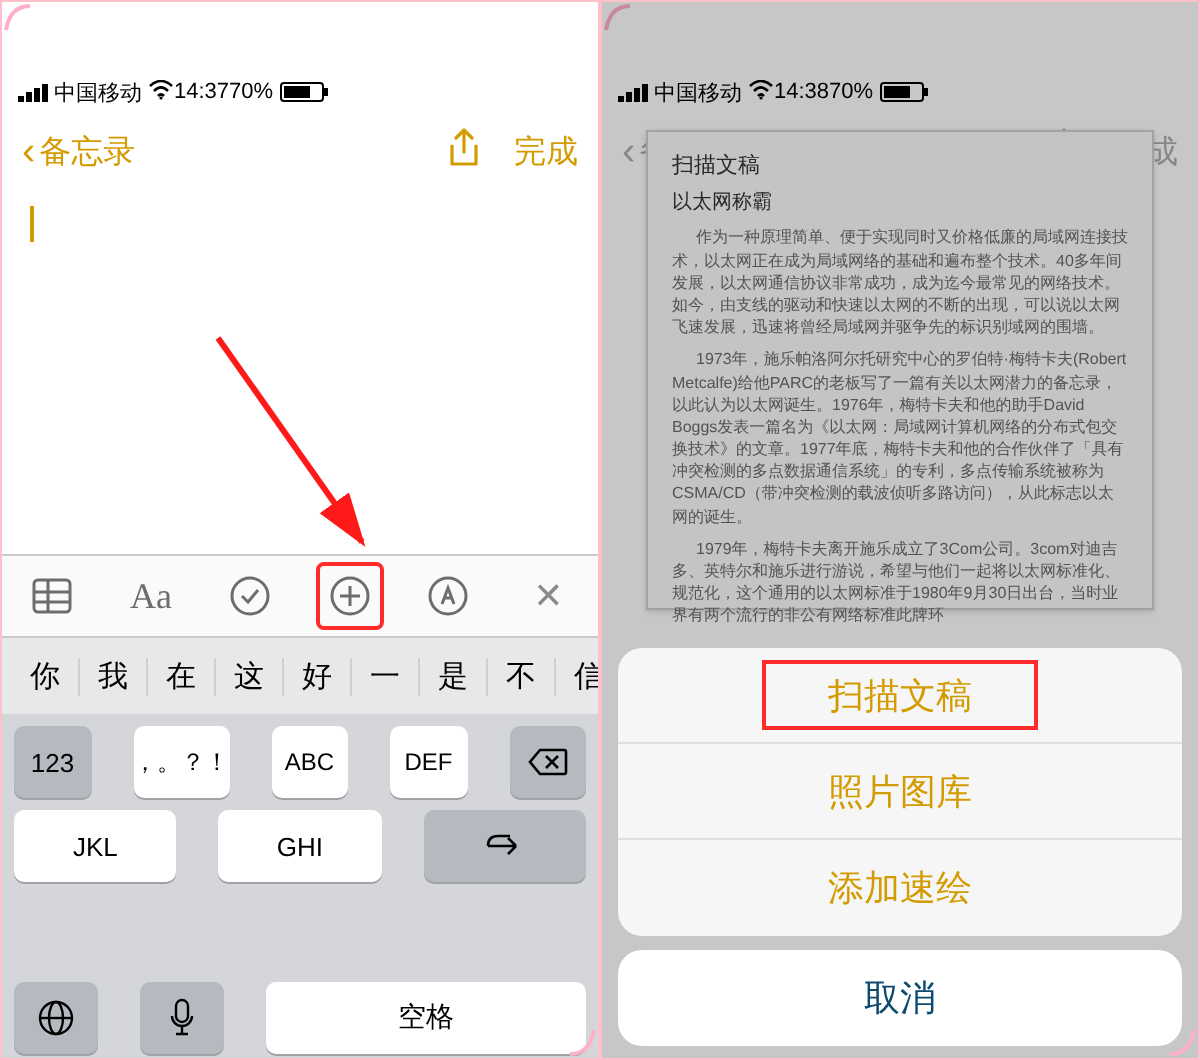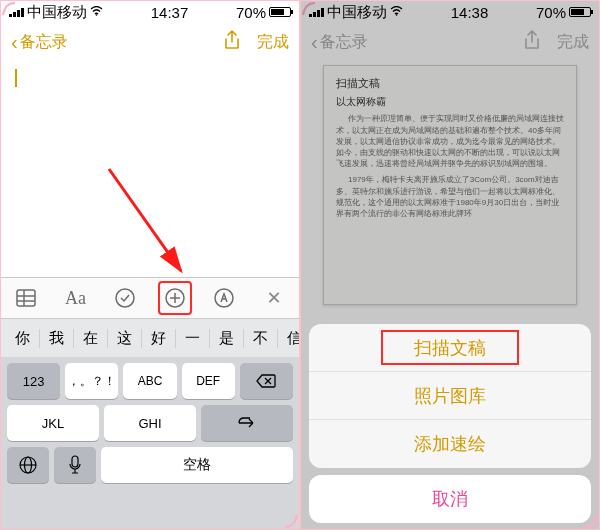"中国移动" .statusbar { font-size: 15px -> 11px; justify-content: space-between -> none; margin-top: none -> 34px }
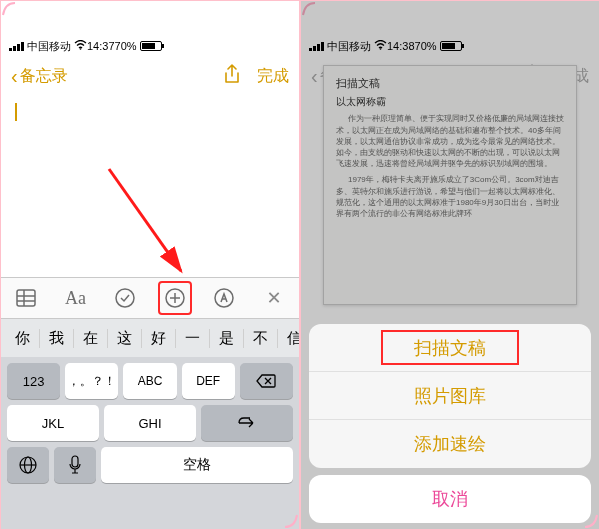"1973年，施乐帕洛阿尔托研究中心的罗伯特·梅特卡夫(Robert" p { html: none -> <p>1973年，施乐帕洛阿尔托研究中心的罗伯特·梅特卡夫(Robert Metcalfe)给他PARC的老板写了一篇有关以太网潜力的备忘录，以此认为以太网诞生。1976年，梅特卡夫和他的助手David Boggs发表一篇名为《以太网：局域网计算机网络的分布式包交换技术》的文章。1977年底，梅特卡夫和他的合作伙伴了「具有冲突检测的多点数据通信系统」的专利，多点传输系统被称为CSMA/CD（带冲突检测的载波侦听多路访问），从此标志以太网的诞生。</p> }
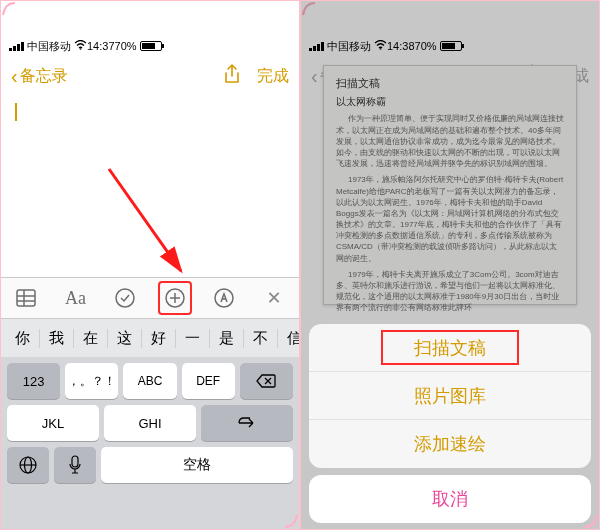"123" .krow { gap: 5px -> 21px }
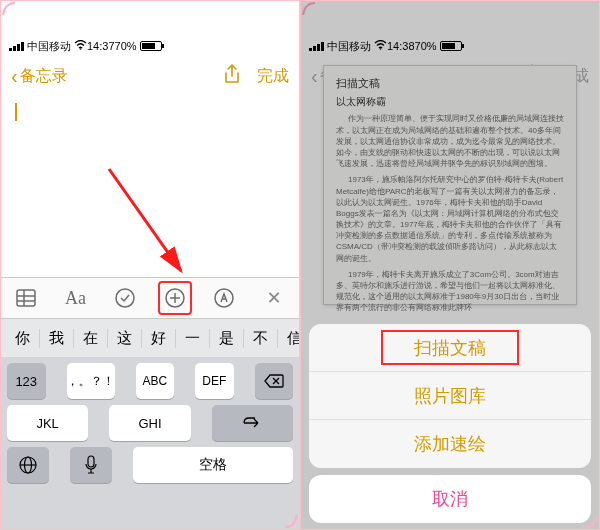"空格" .bottom-row .key { margin-top: none -> 44px }
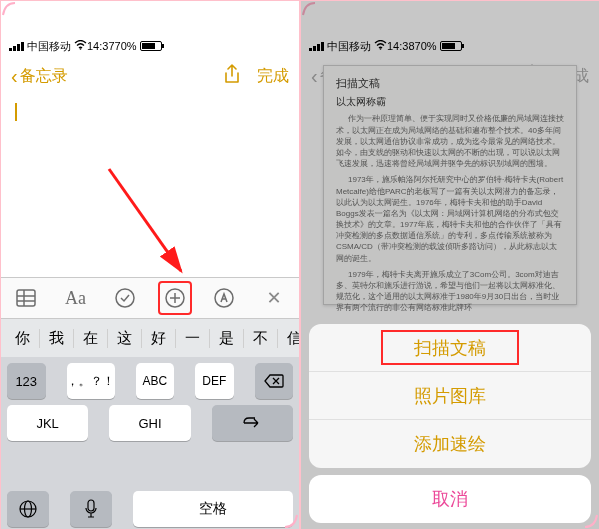"取消" .sheet-cancel { color: #ec4899 -> #0c4a6e }
